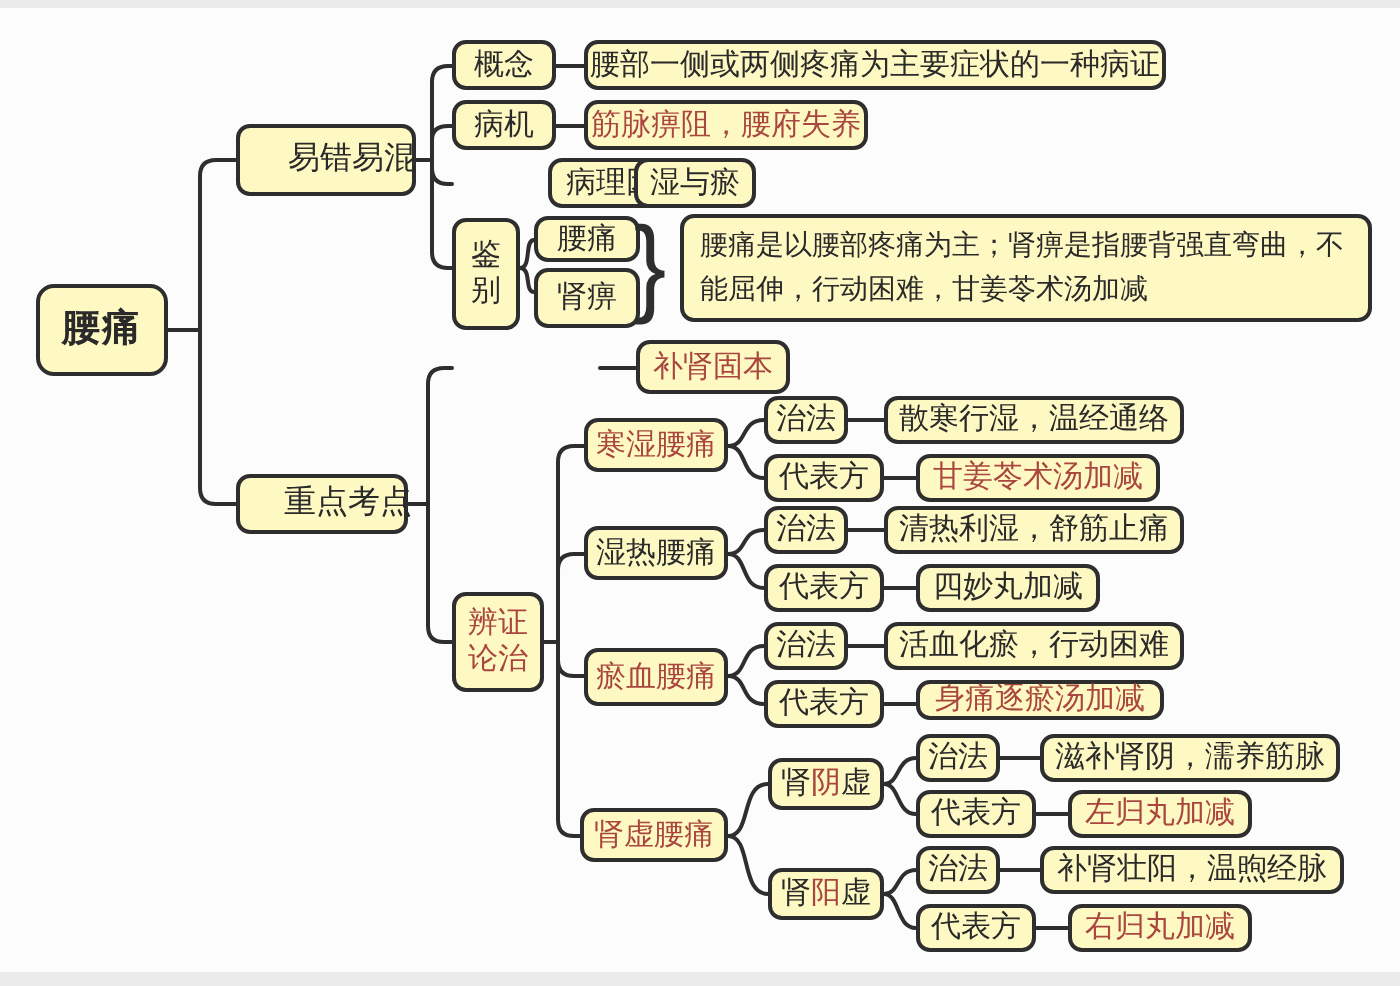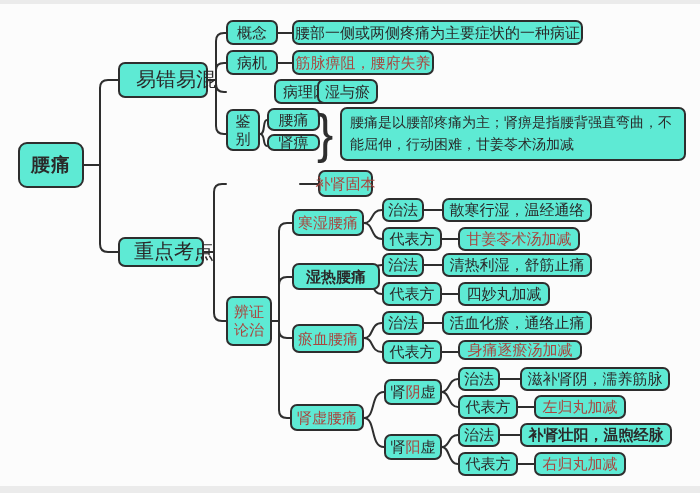"概念" .node { background: #5eead4 -> #fef9c3 }
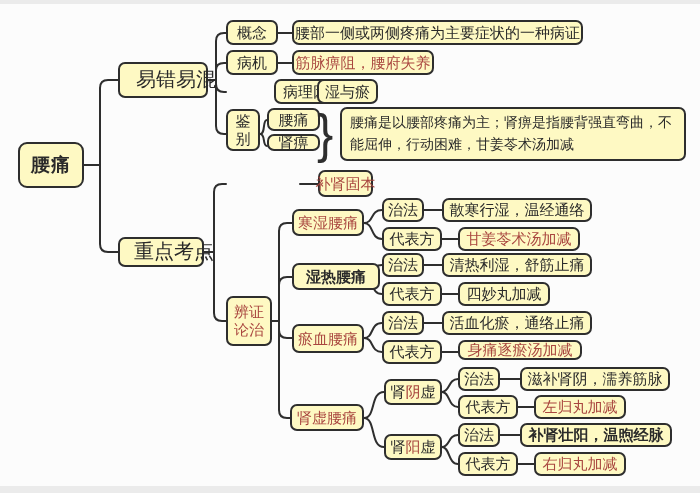"易错易混" .lvl1 { font-size: 20px -> 16px }
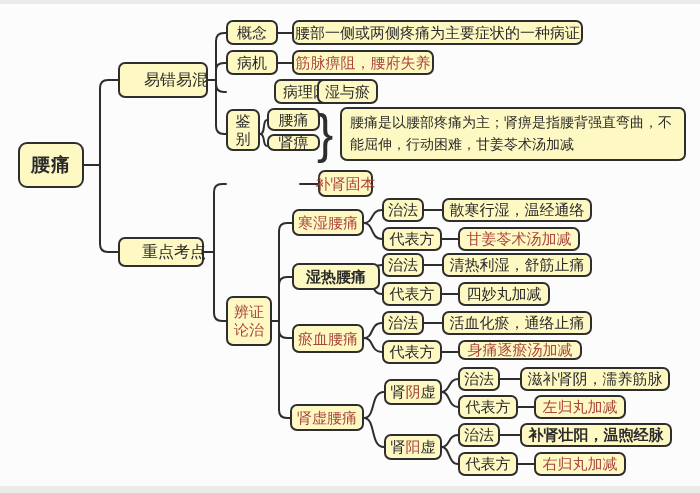"鉴别" div.node { height: 42px -> 56px }
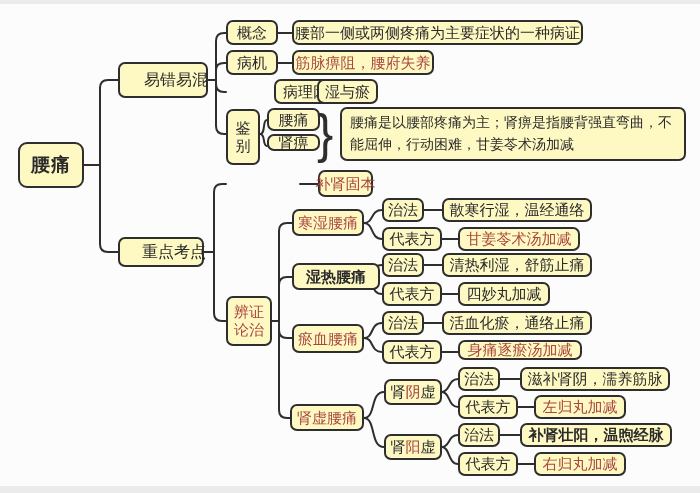"肾痹" div.node { height: 17px -> 30px }
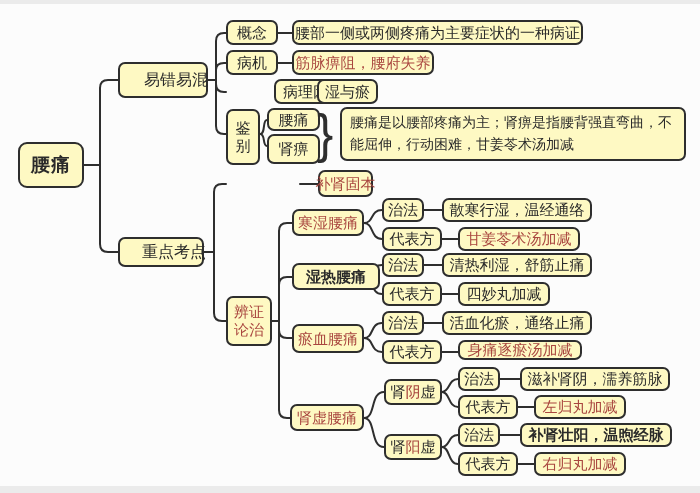"补肾固本" div.node { width: 55px -> 77px }
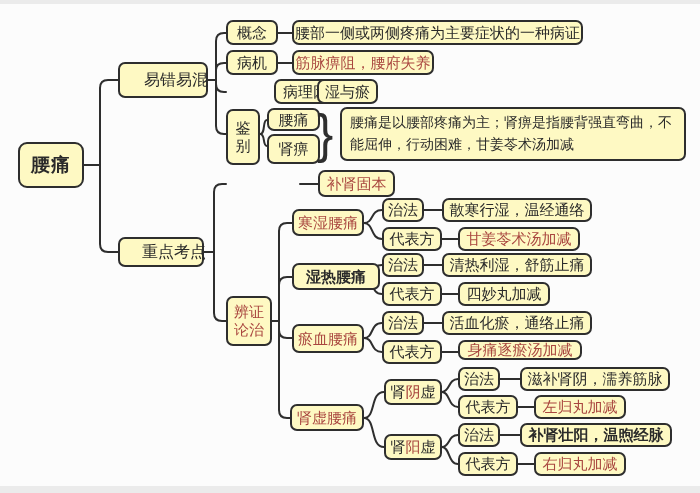"湿热腰痛" div.node { font-weight: bold -> none; width: 88px -> 72px }
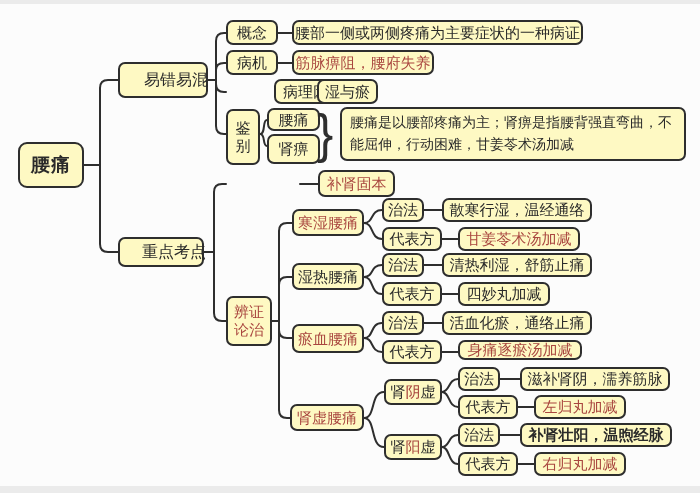"活血化瘀，通络止痛" div.node { text: 通络止痛 -> 行动困难 }
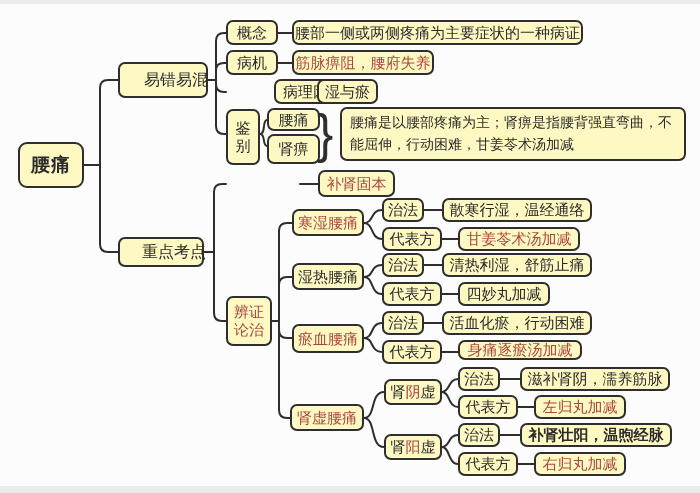"补肾壮阳，温煦经脉" div.node { font-weight: bold -> none }
